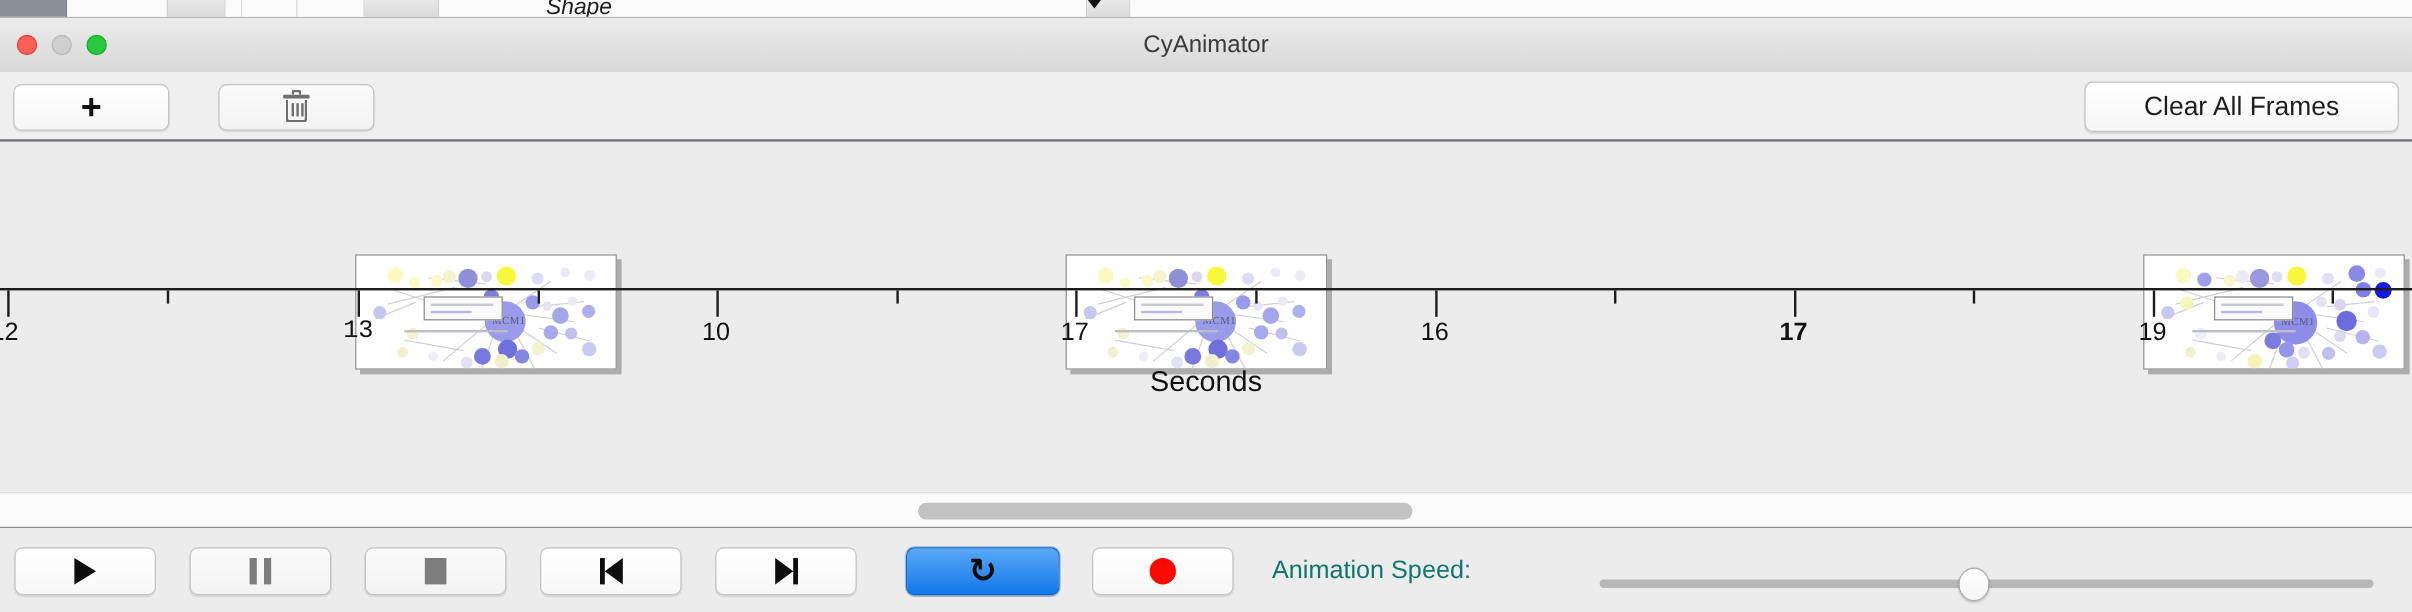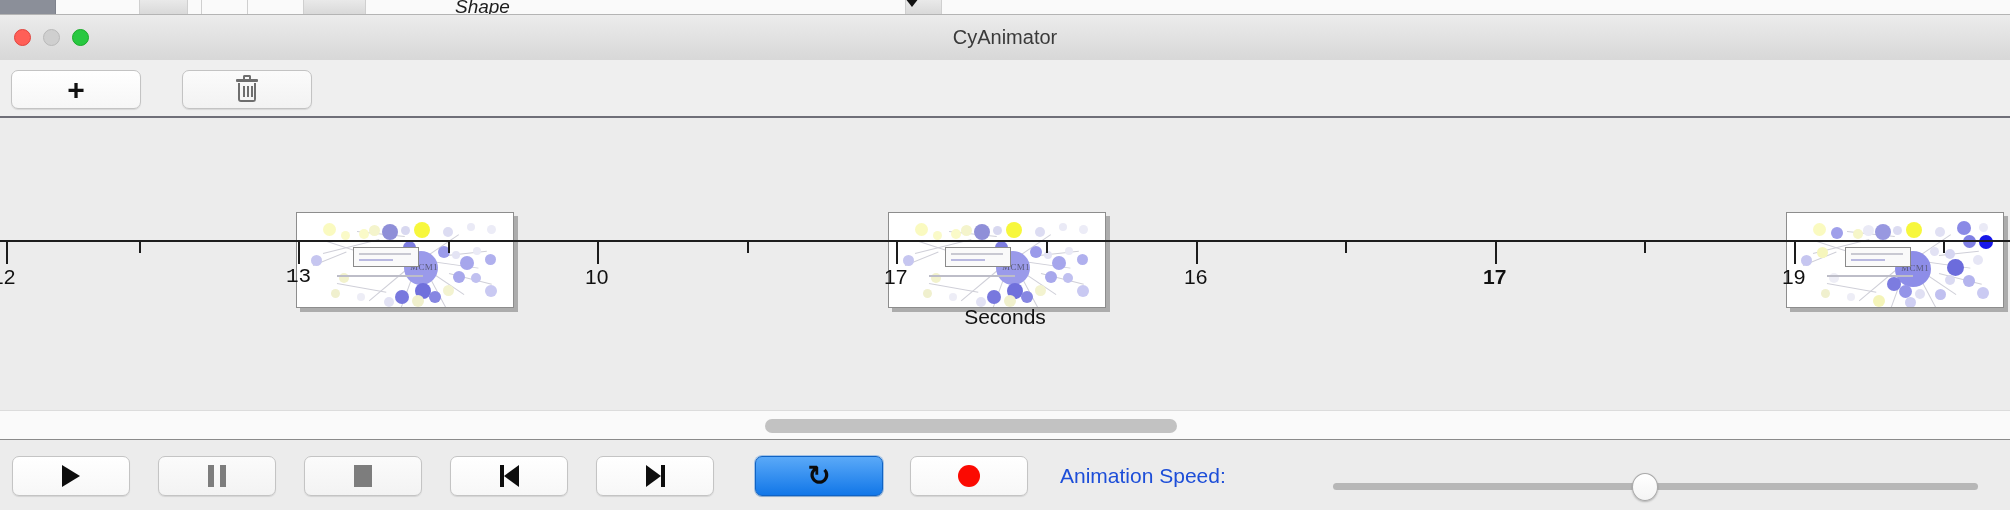"Clear All Frames" div.btn { html: none -> <div> <span>Clear All Frames</span> </div> }
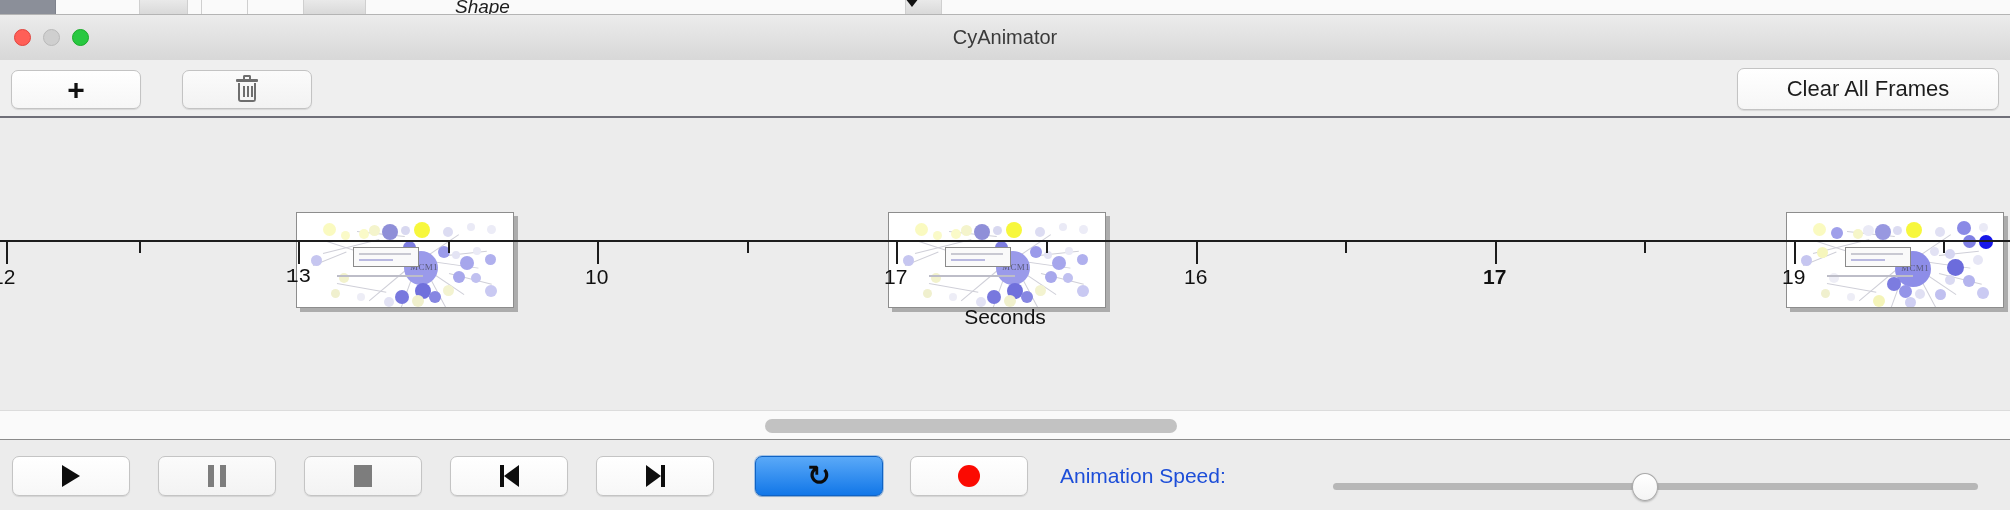"Seconds" .axis-title { font-size: 21px -> 24px }
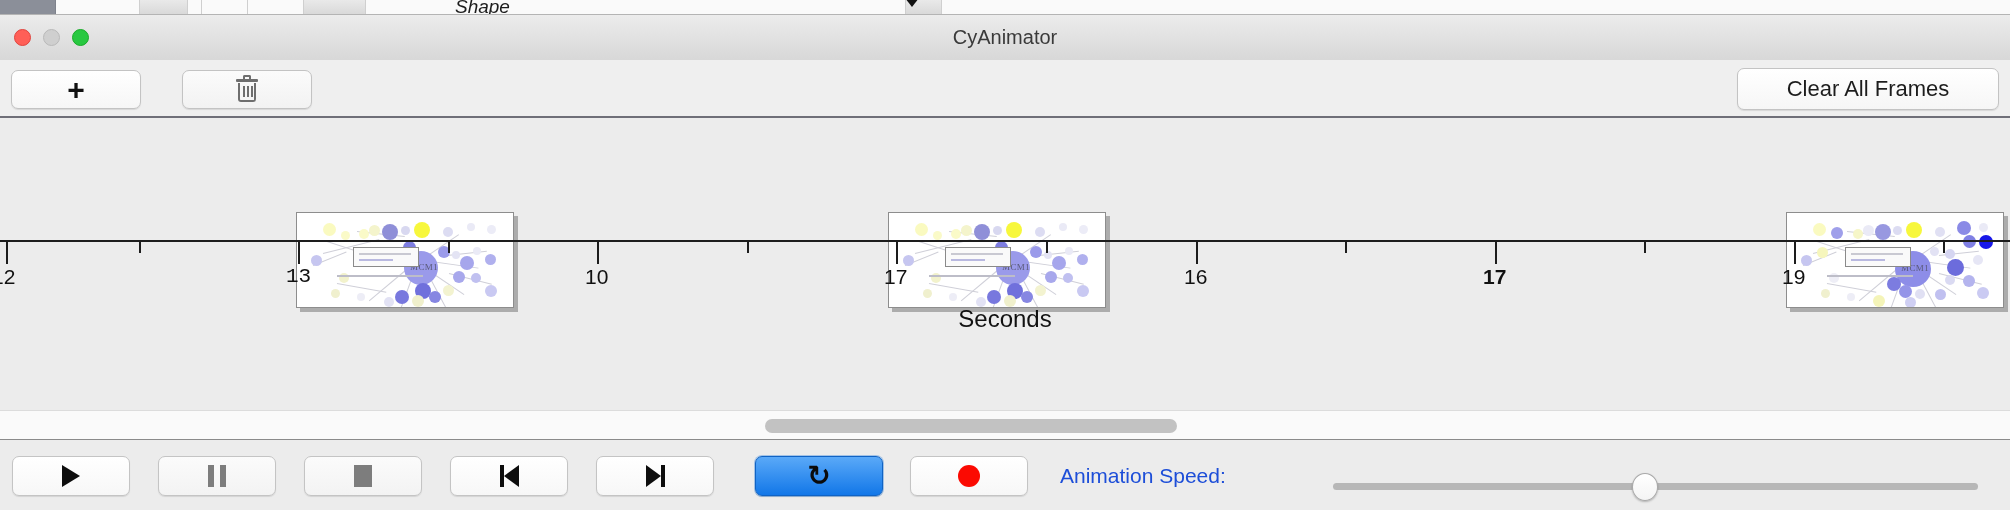"Animation Speed:" .speed-label { color: #1d4ed8 -> #0f766e }
